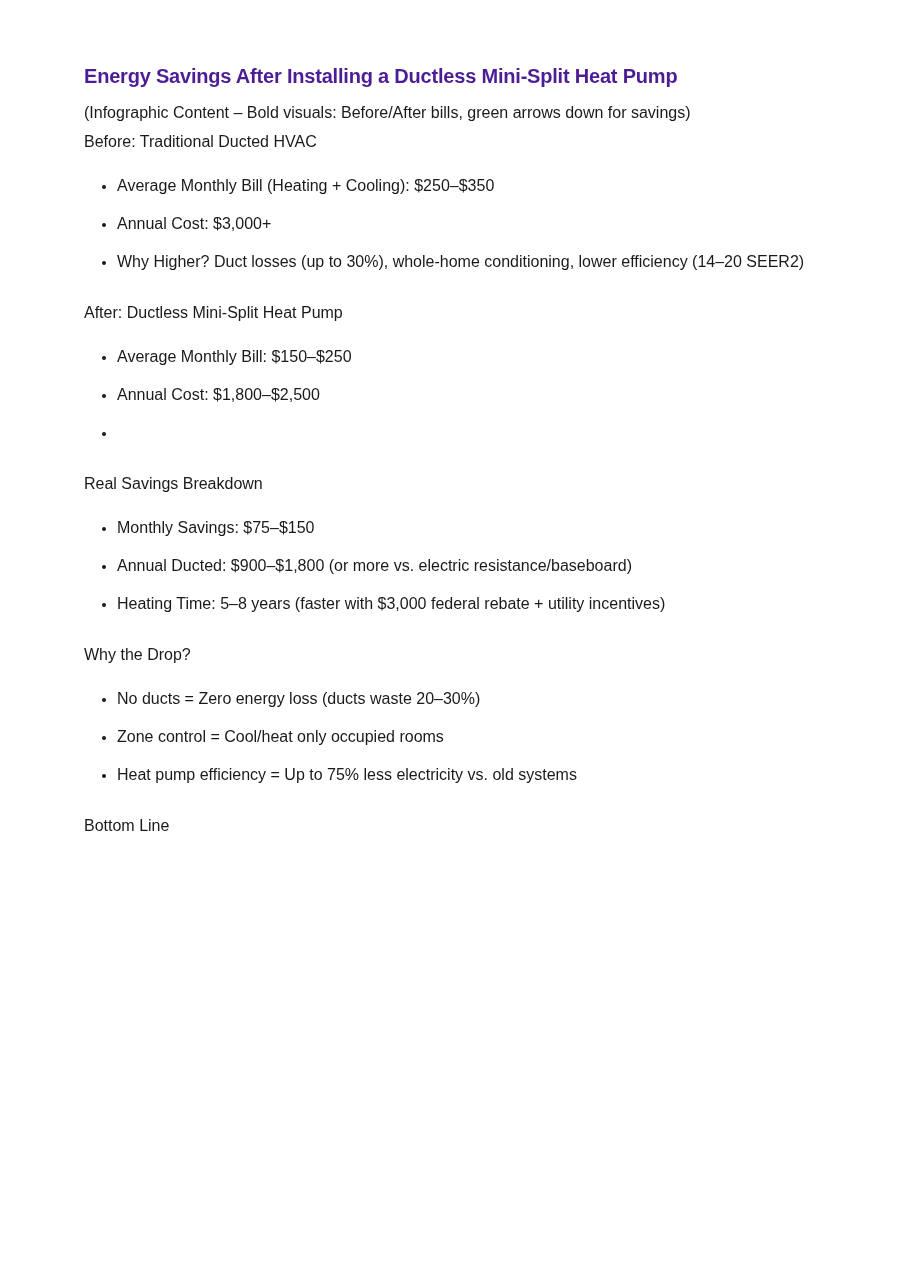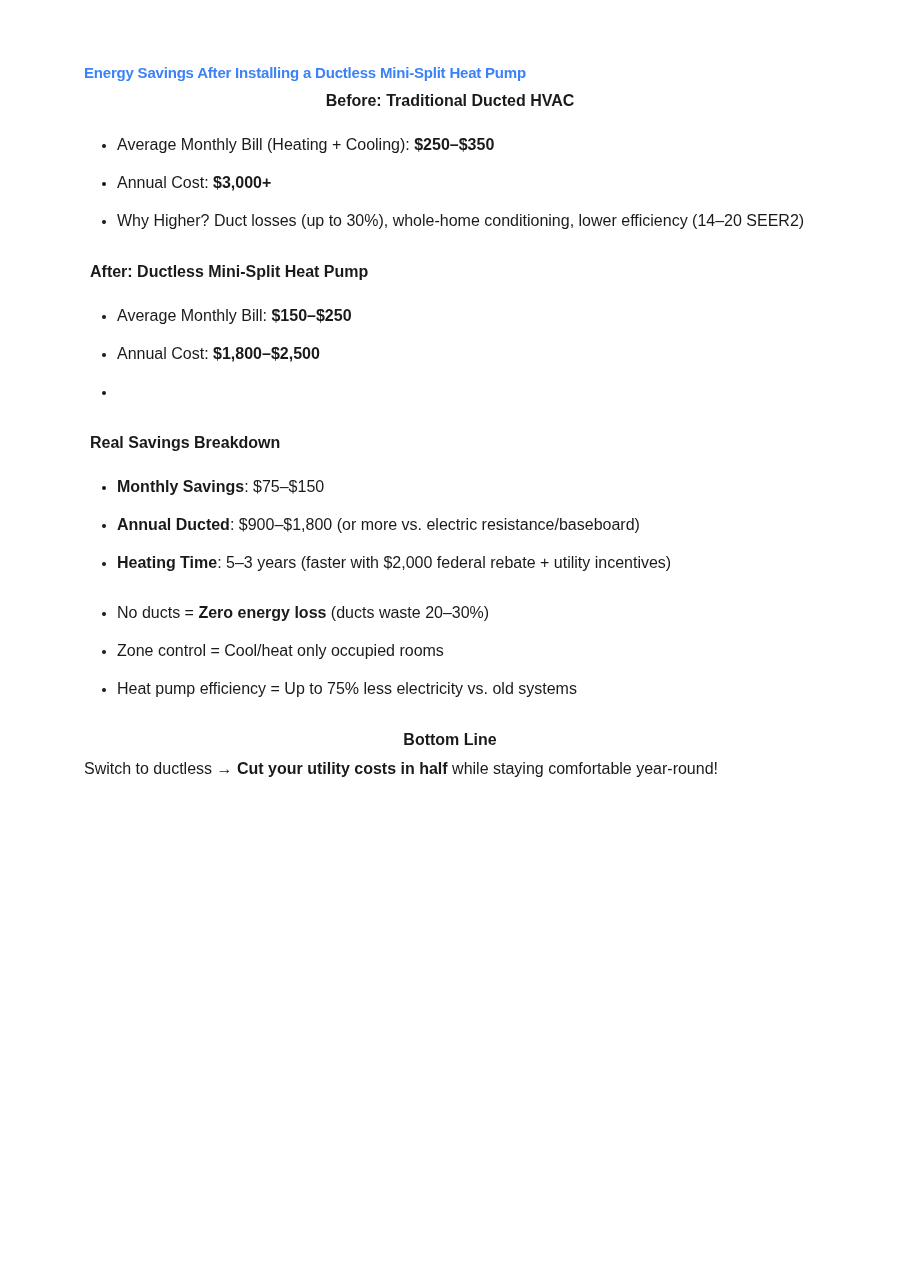"Energy Savings After Installing a" h1.title { color: #3b82f6 -> #4c1d95; font-size: 15px -> 20px; margin: 0 0 3px 0 -> 0 0 9px 0 }
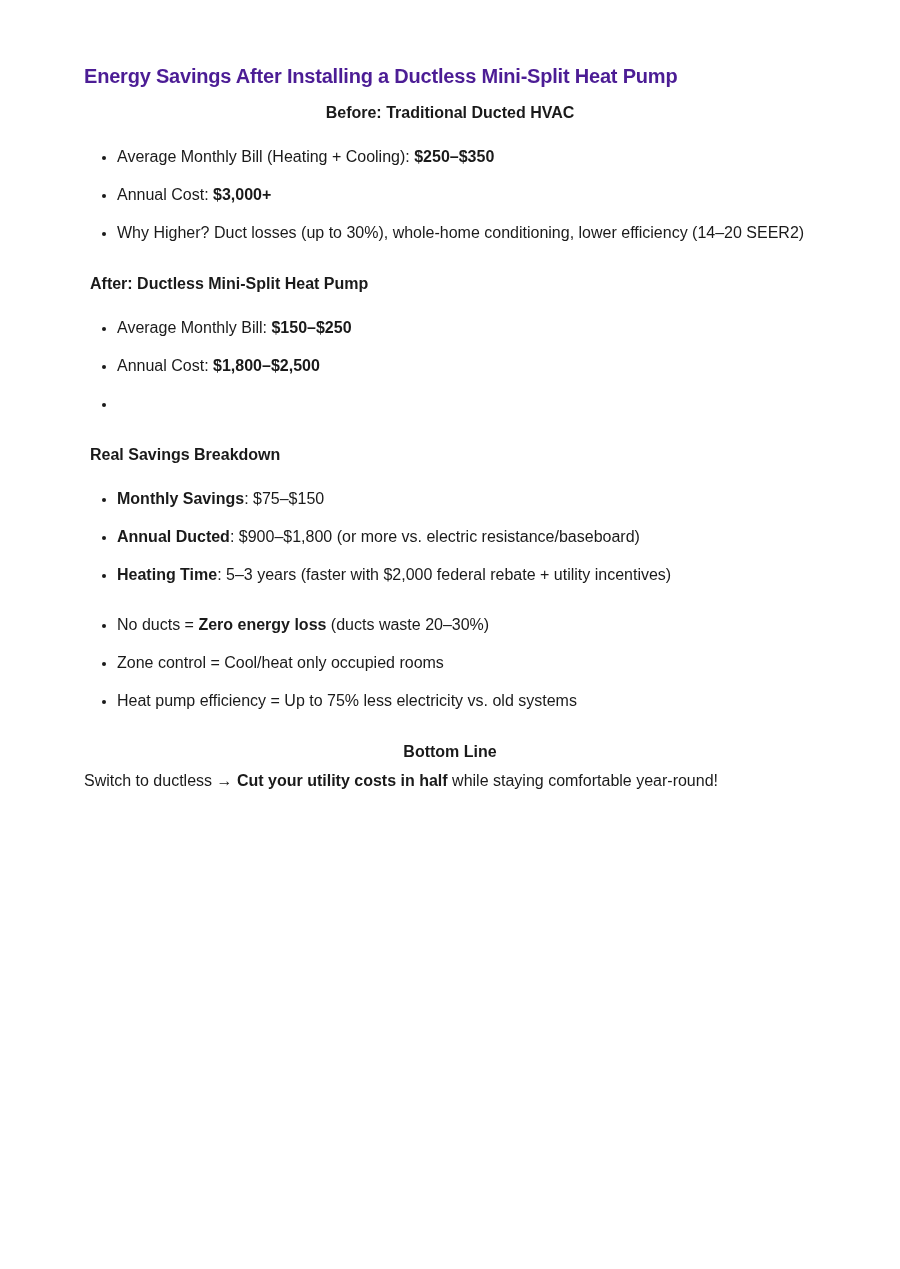"(Infographic Content – Bold visuals:" span.line { html: none -> <span>(Infographic Content – Bold visuals: Before/After bills, green arrows down for savings)</span> }
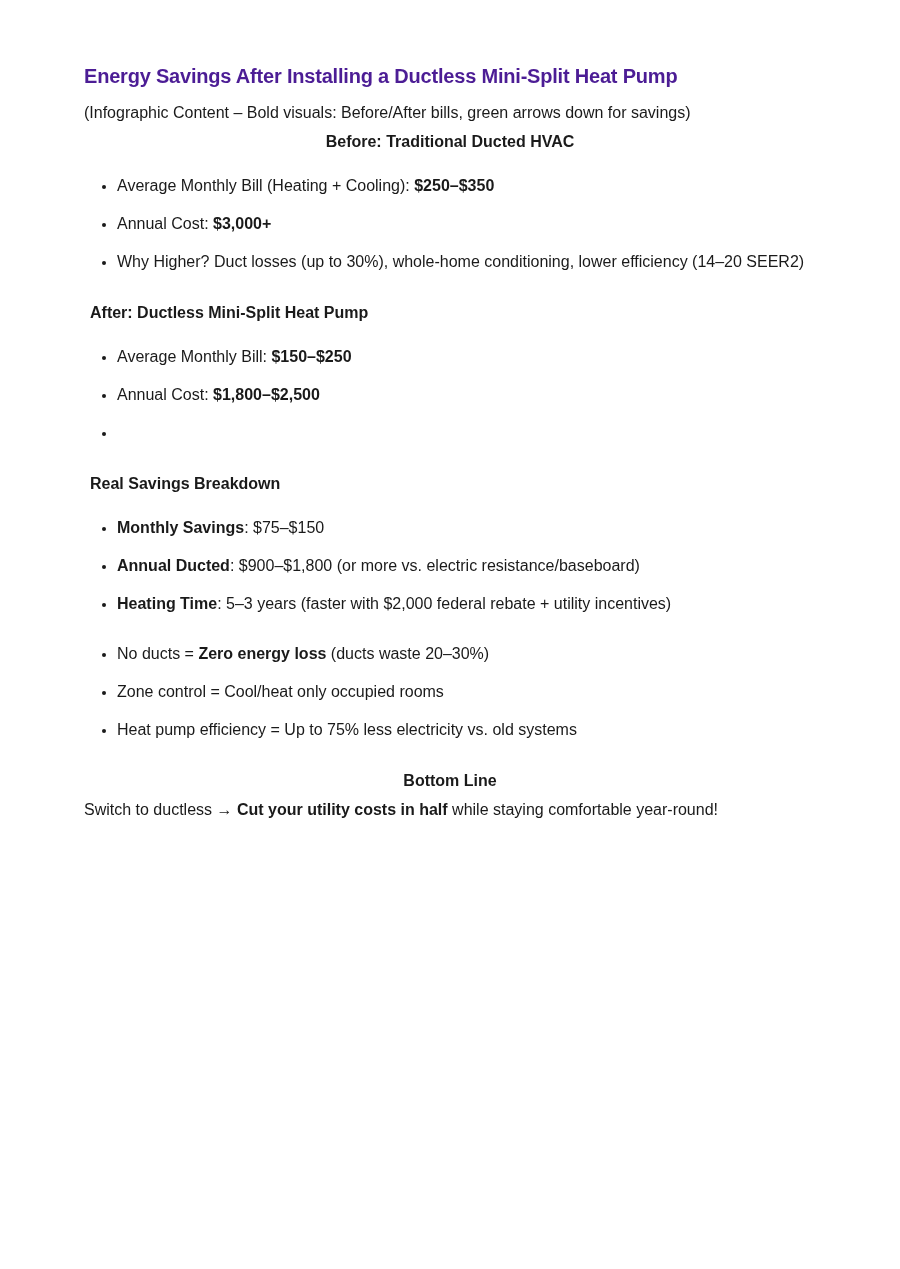"Before: Traditional Ducted HVAC" .bold, strong { font-weight: 700 -> 400; text-align: center -> none }
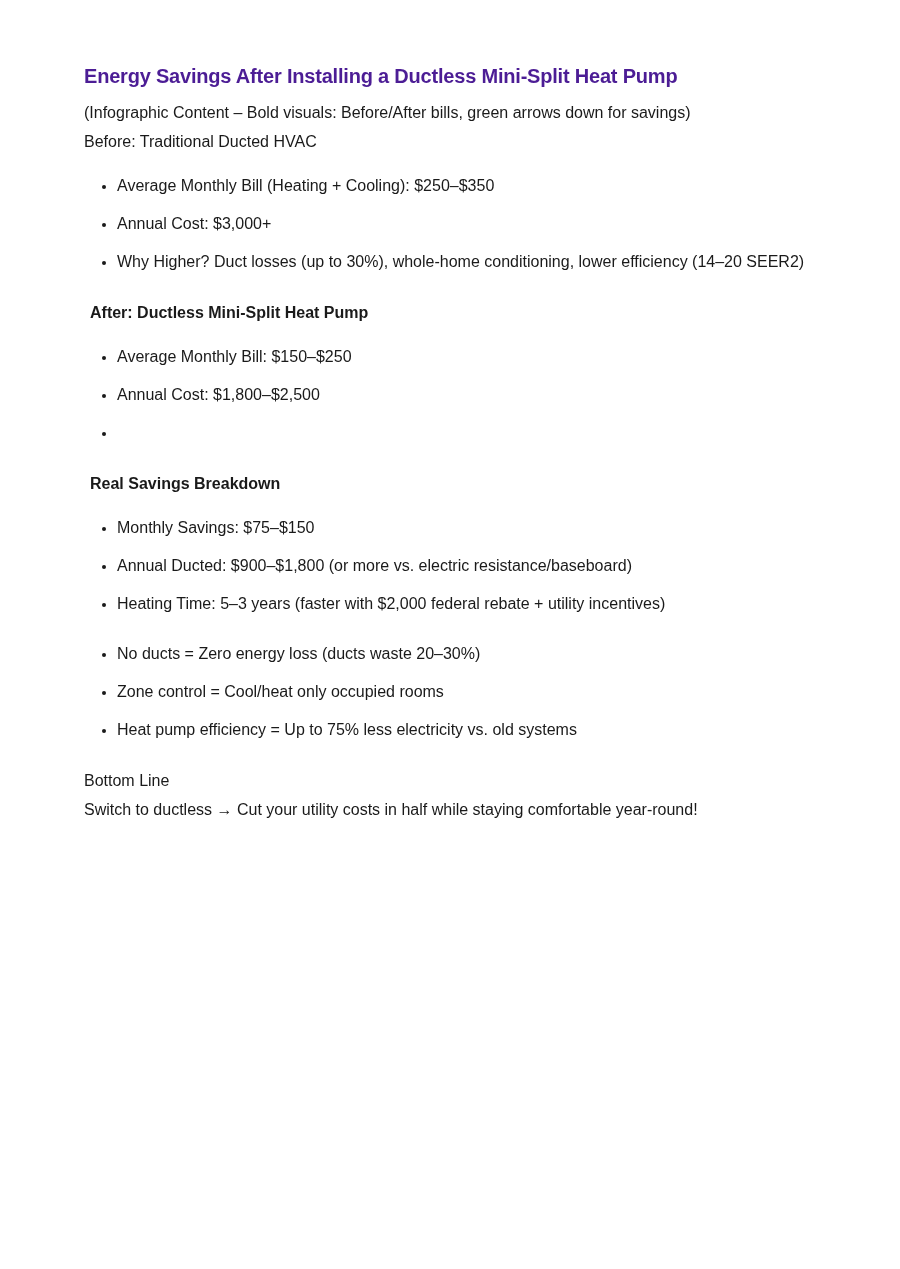"After: Ductless Mini-Split Heat Pump" .sec-heading { font-weight: 700 -> 400; margin: 22px 0 8px 6px -> 22px 0 8px 0 }
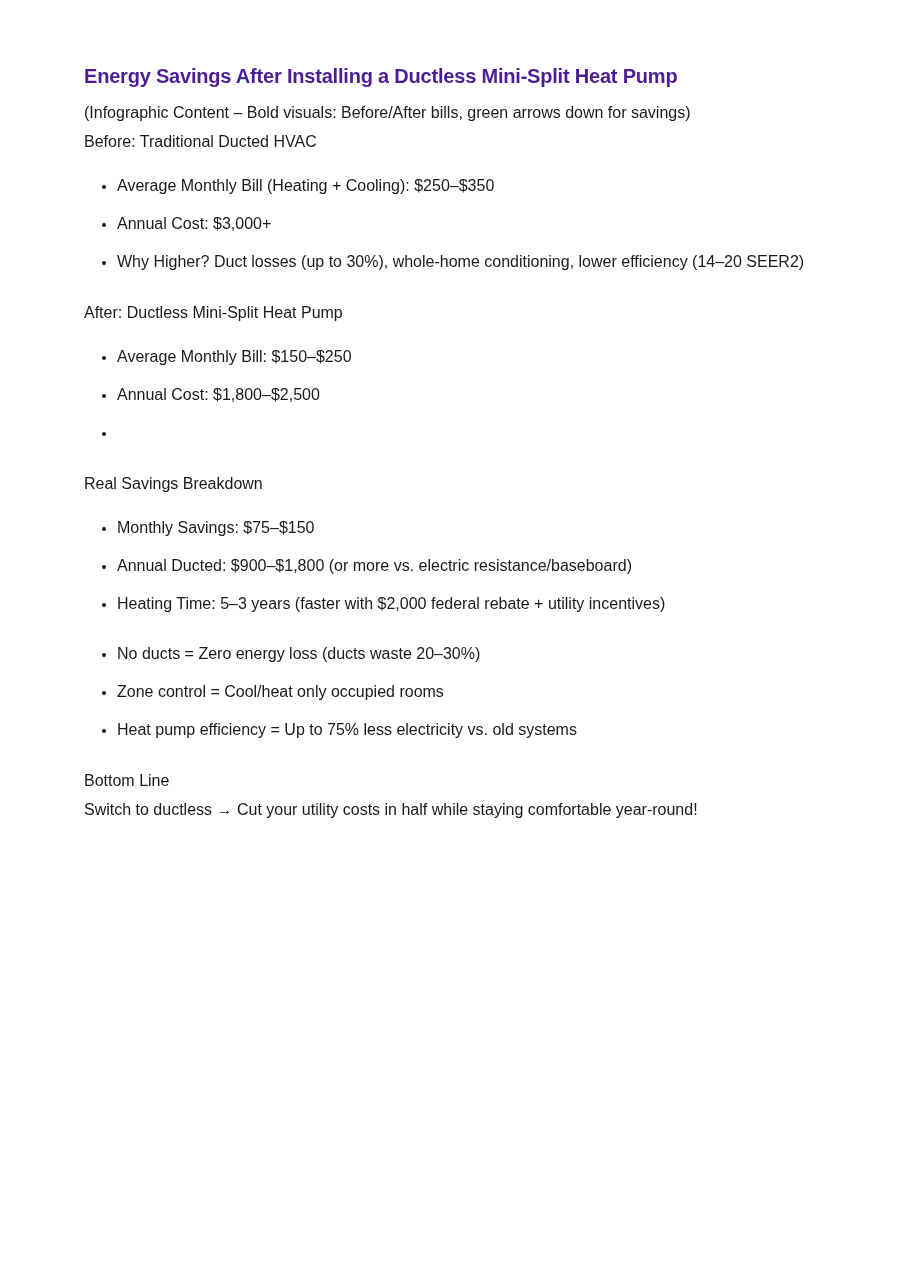": 5–3 years (faster with" span { text: 3 years (faster with $2,000 -> 8 years (faster with $3,000 }
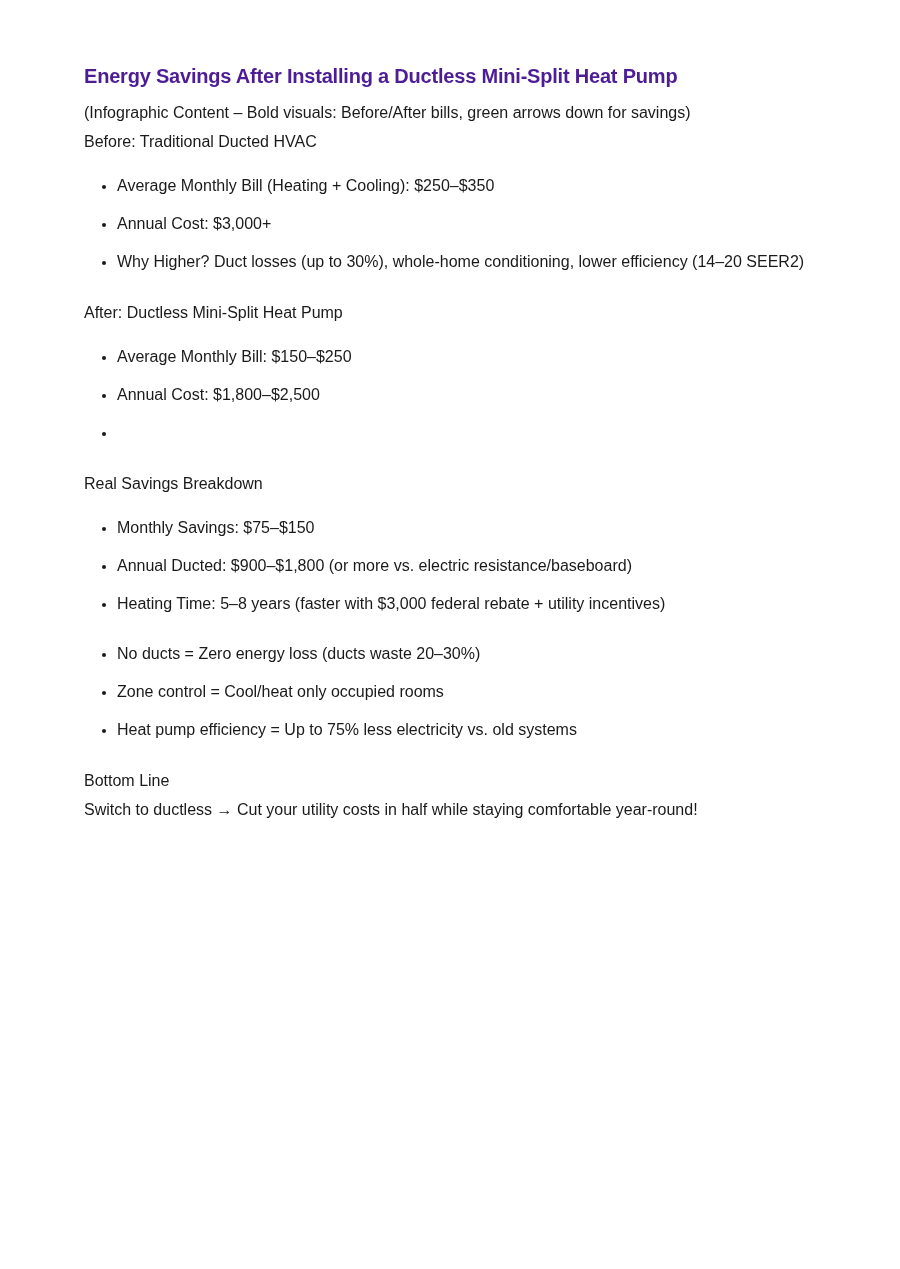"Why the Drop?" p.para { html: none -> <p>Why the Drop?</p> }
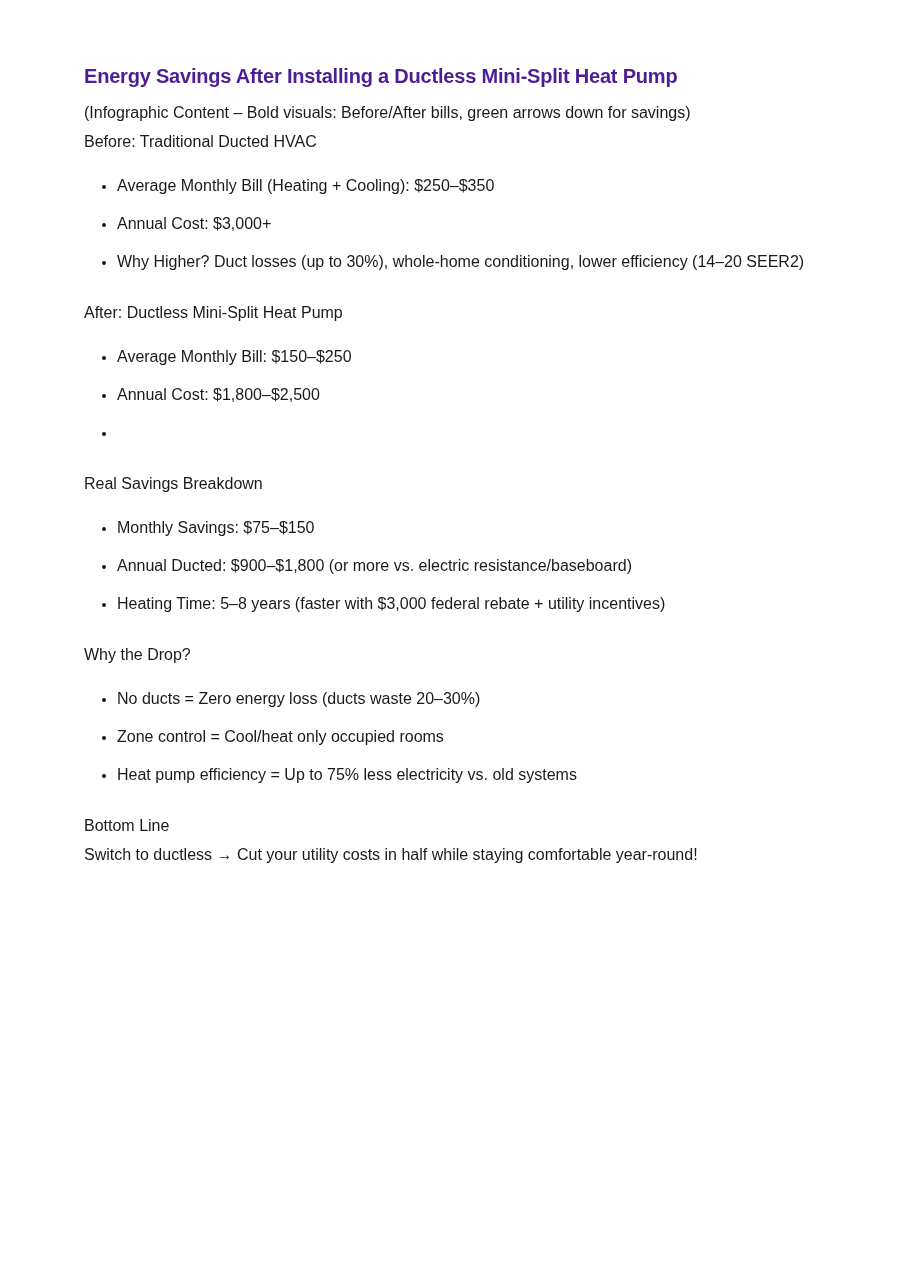"Switch to ductless → Cut" span.line { html: <span><span>Switch to ductless → </span><strong>Cut your utility costs in half</strong><span> while staying comfortable year-round!</span></span> -> none }
